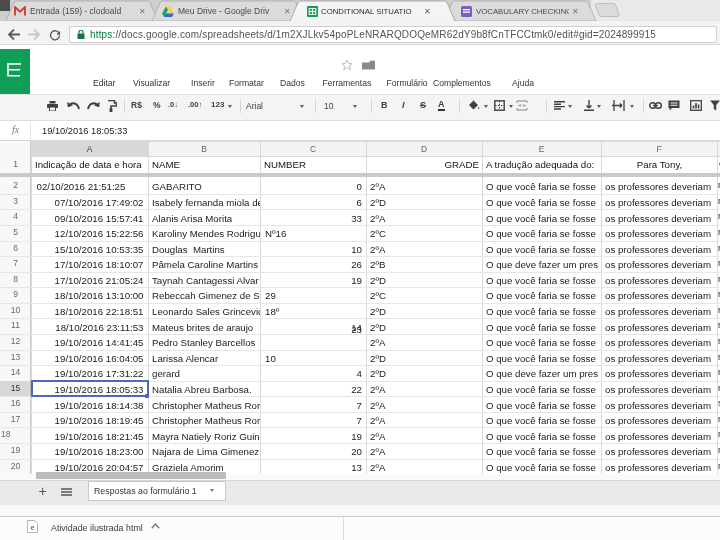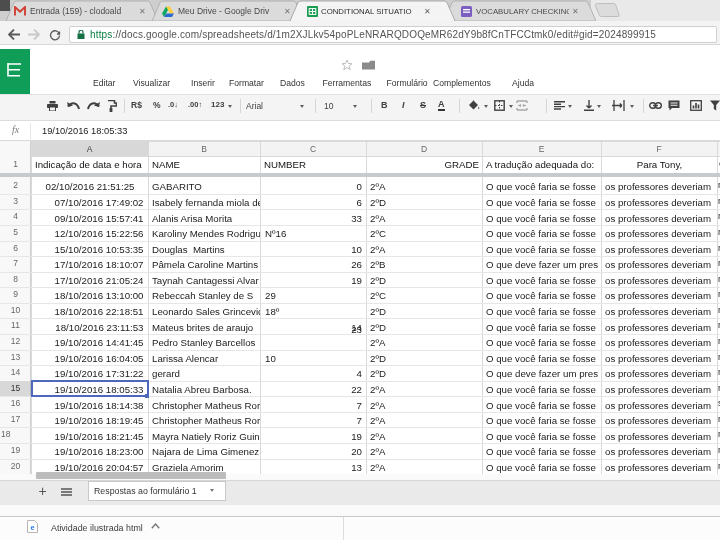"02/10/2016 21:51:25" div { text-align: center -> left }
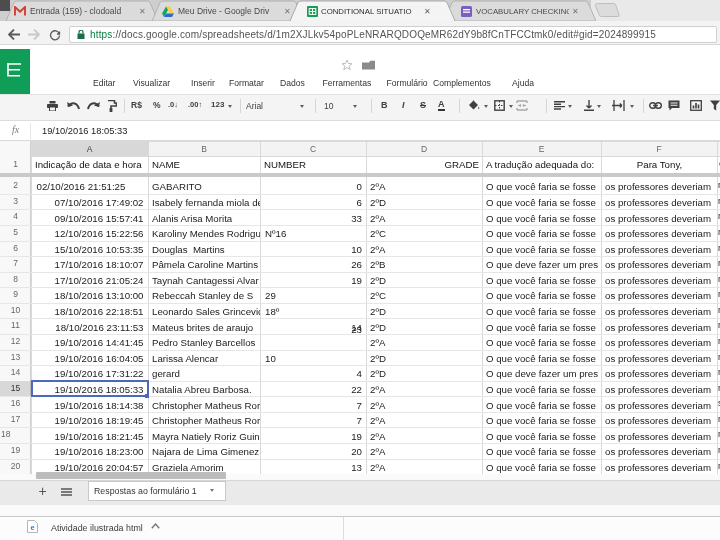"Rebeccah Stanley de S" div { text: Stanley -> Gimenez }
